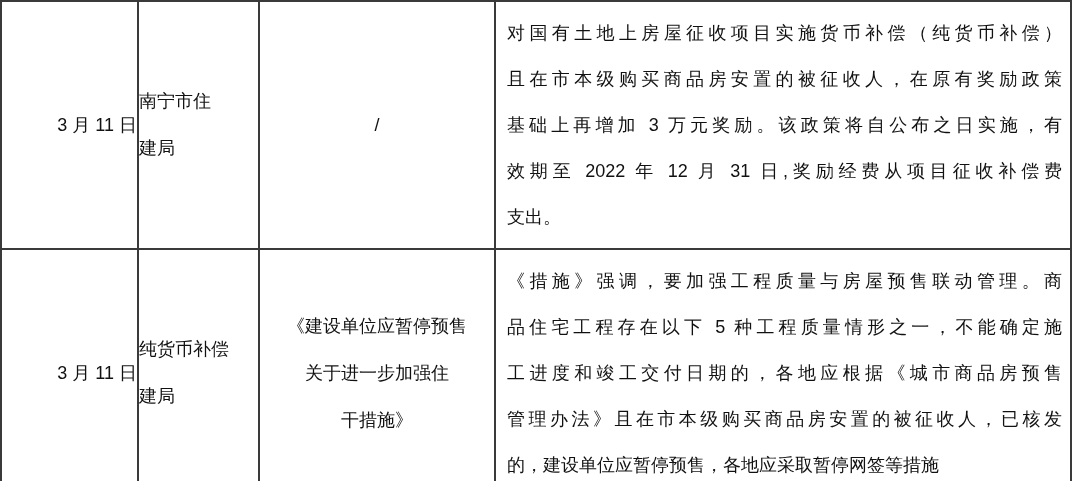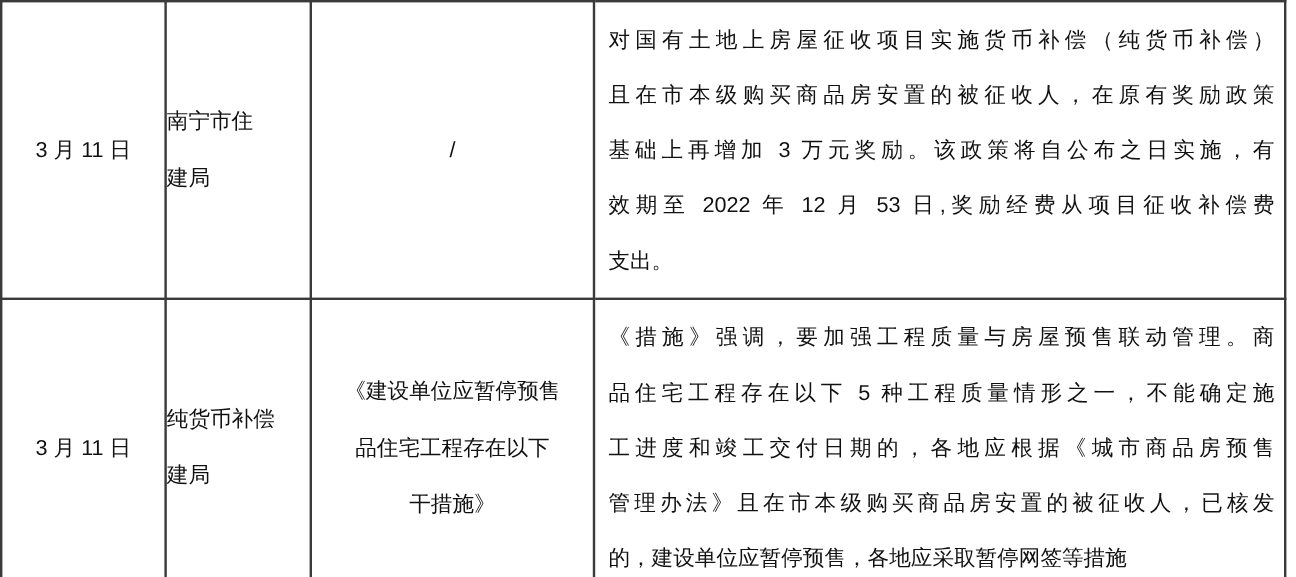"3 月 11 日" td.c-date { text-align: center -> right }
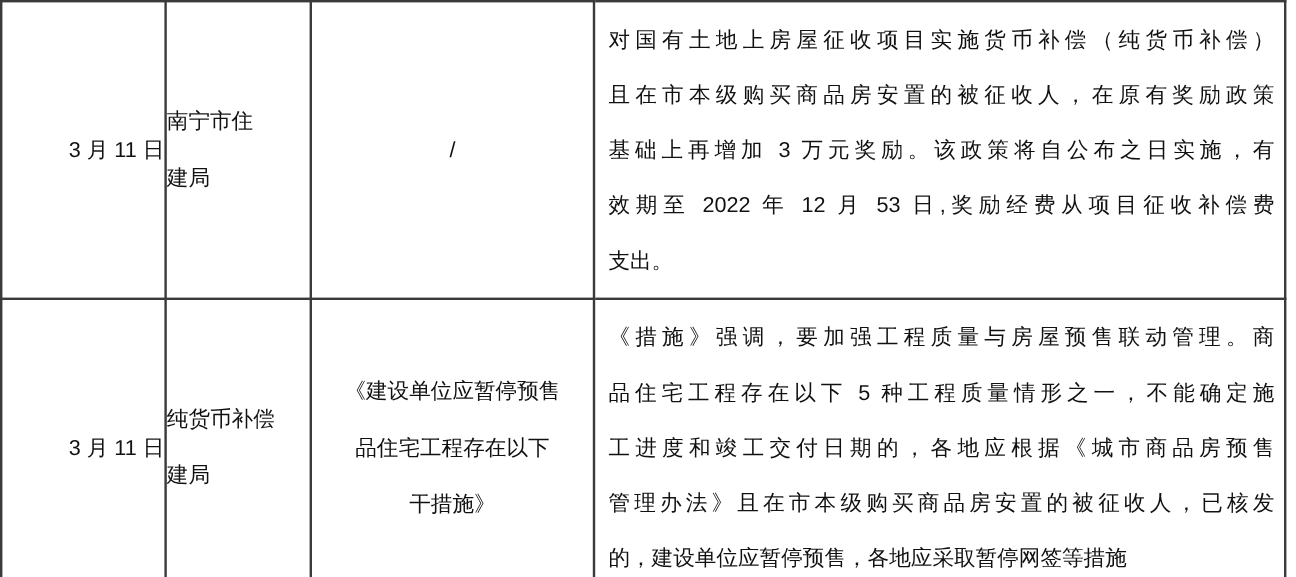"效期至 2022 年 12 月" span.jline { text: 53 -> 31 }
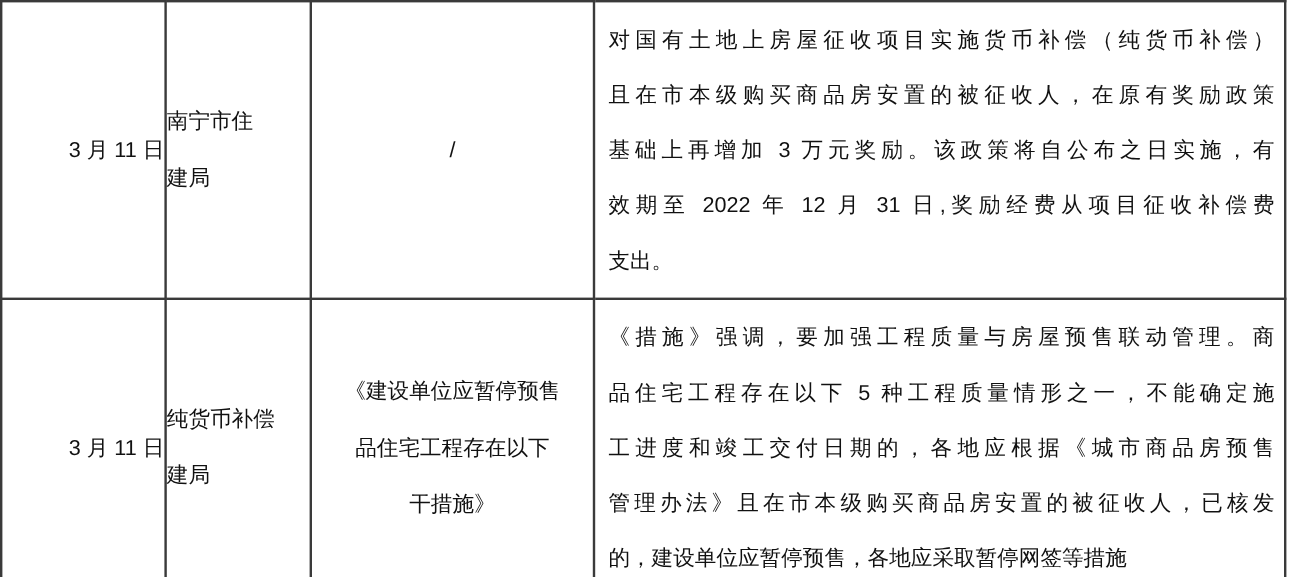"品住宅工程存在以下" span.line { text: 品住宅工程存在以下 -> 关于进一步加强住 }
